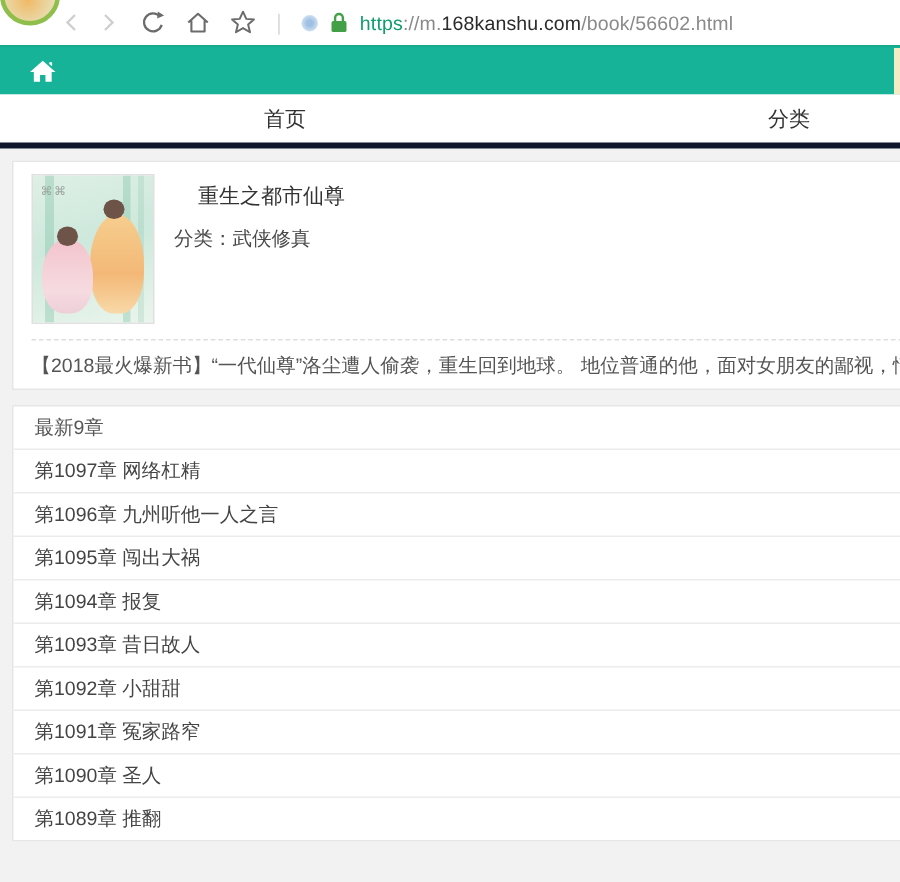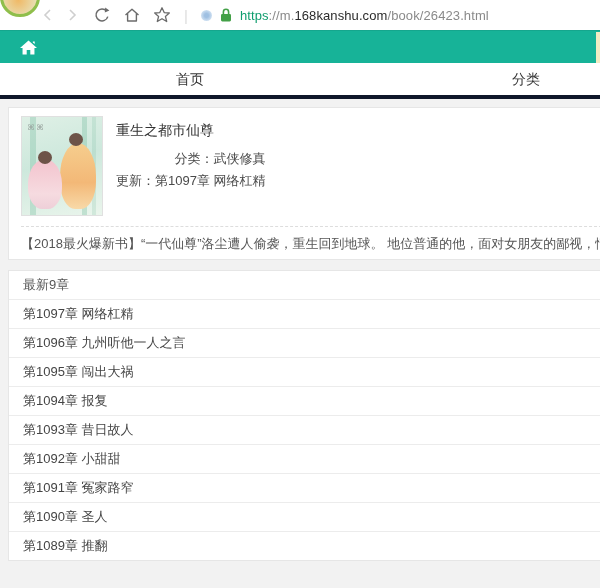"/book/26423.html" span.dim { text: /book/26423.html -> /book/56602.html }
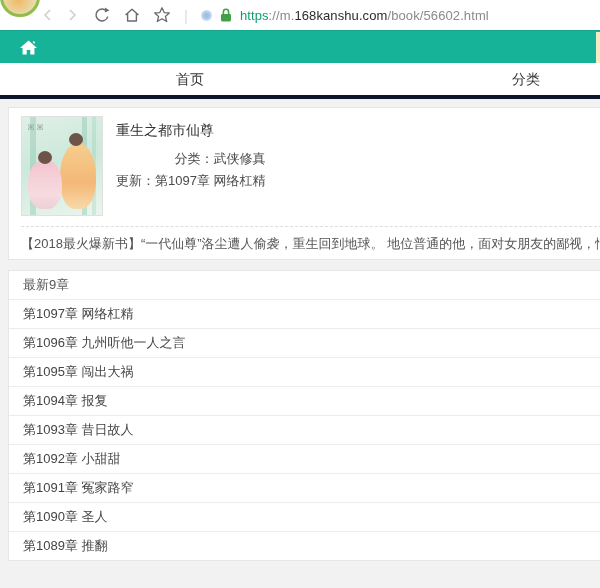"重生之都市仙尊" .book-title { margin: 4px 0 0 -> 4px 16px 0 }
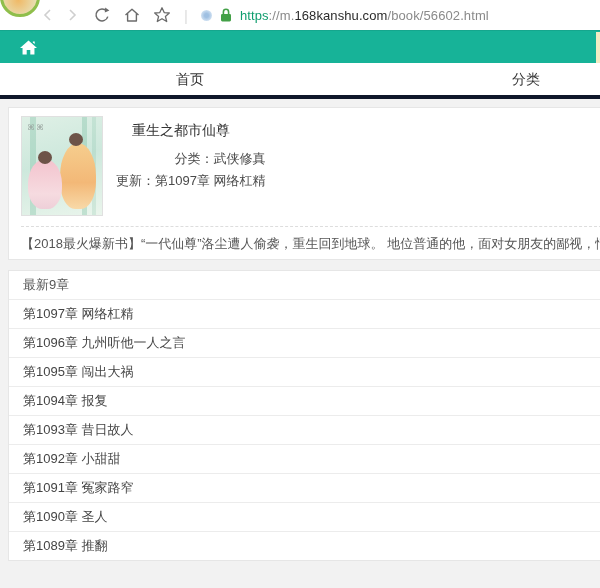"分类：武侠修真" .meta-line { text-align: right -> none }
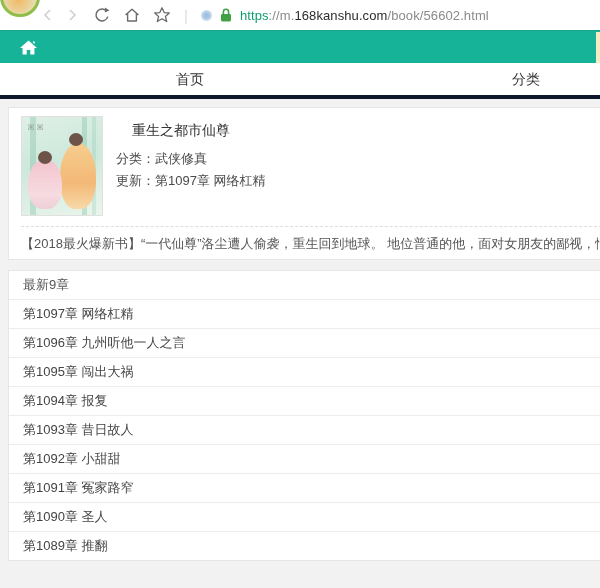"更新：第1097章 网络杠精" div.meta-line { html: <div>更新：第1097章 网络杠精</div> -> none }
